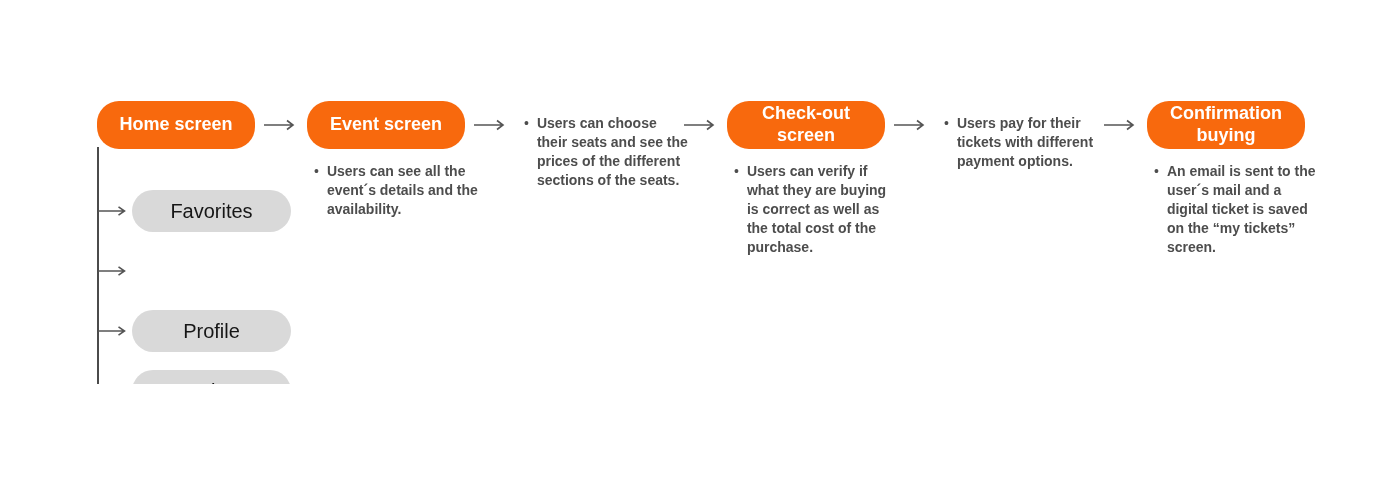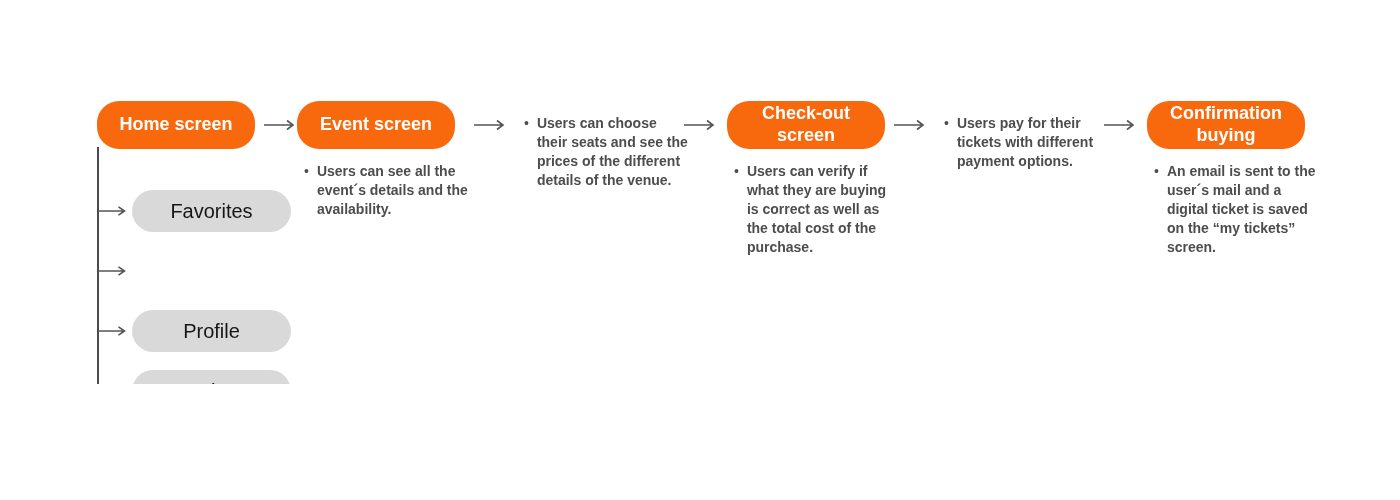"Event screen" div.col { left: 297px -> 307px }
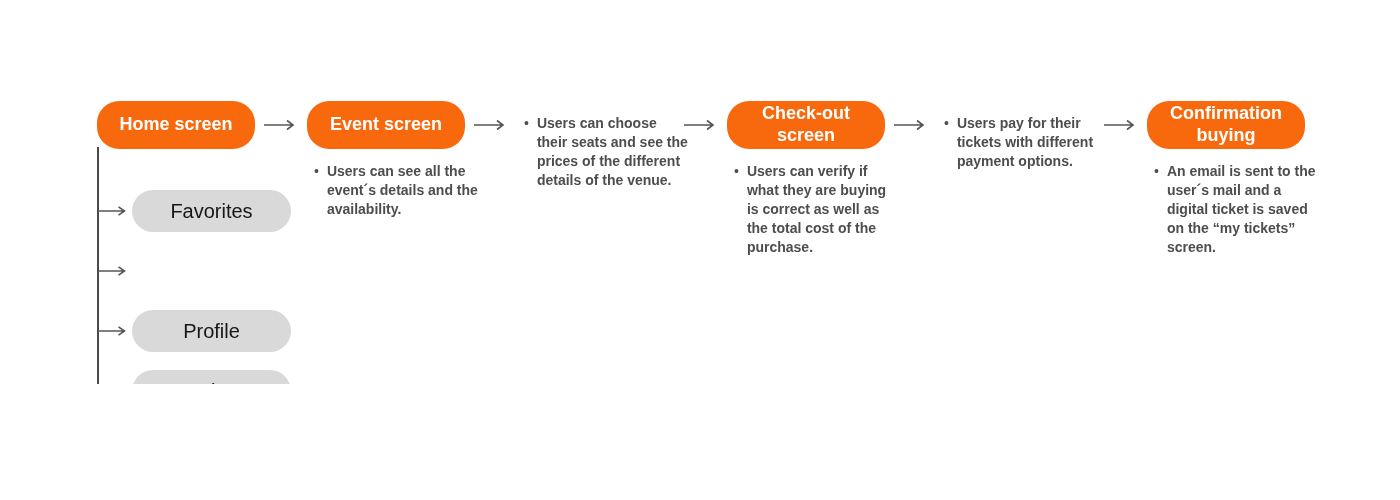"Users can choose their seats" span.desc-text { text: details of the venue -> sections of the seats }
